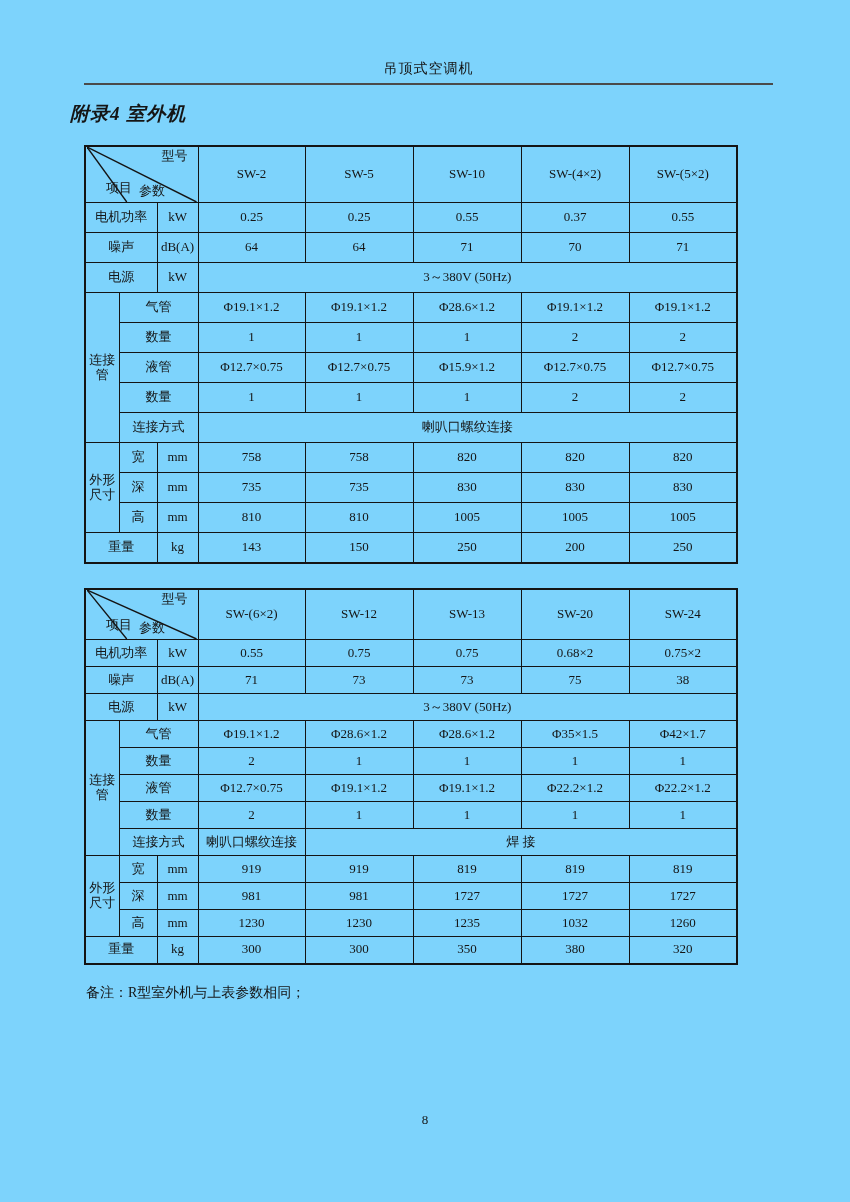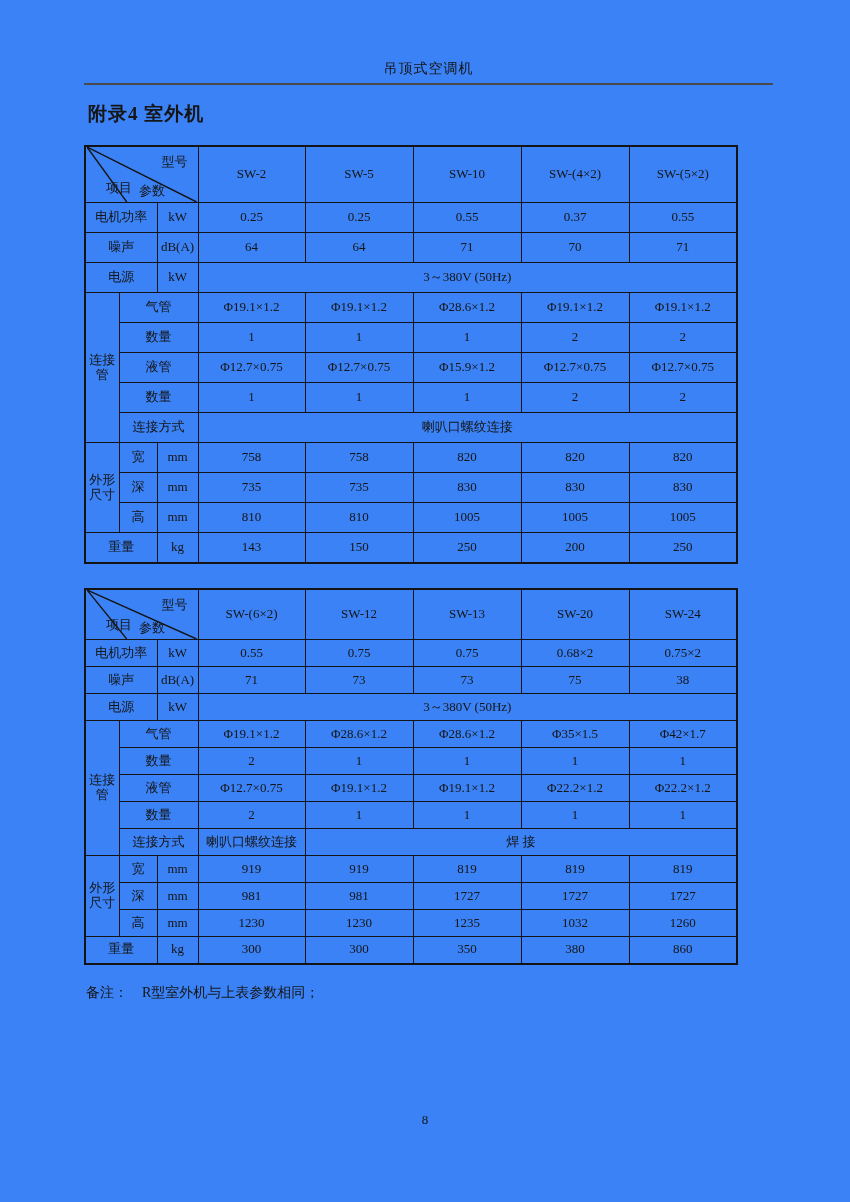"吊顶式空调机" .page { background: #3b82f6 -> #7dd3fc }
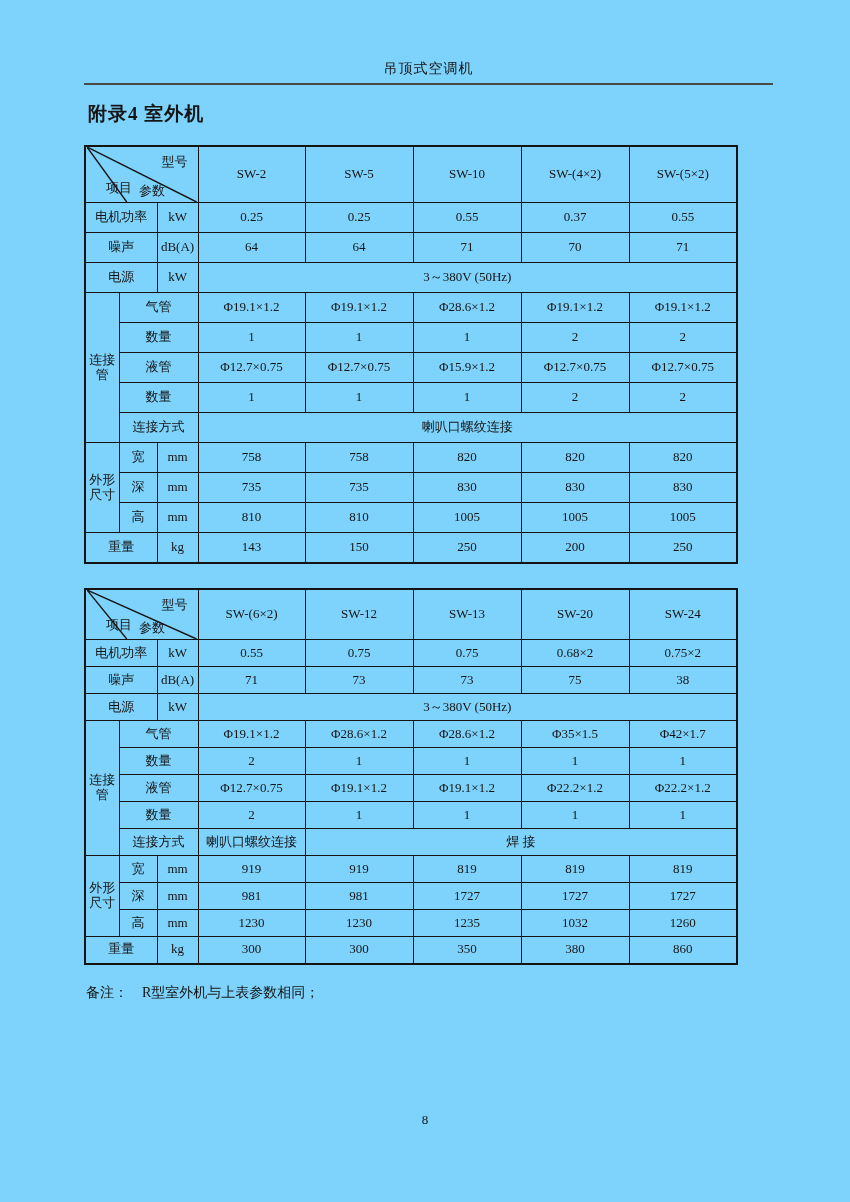"附录4 室外机" .doc-title { font-style: none -> italic; left: 88px -> 70px }
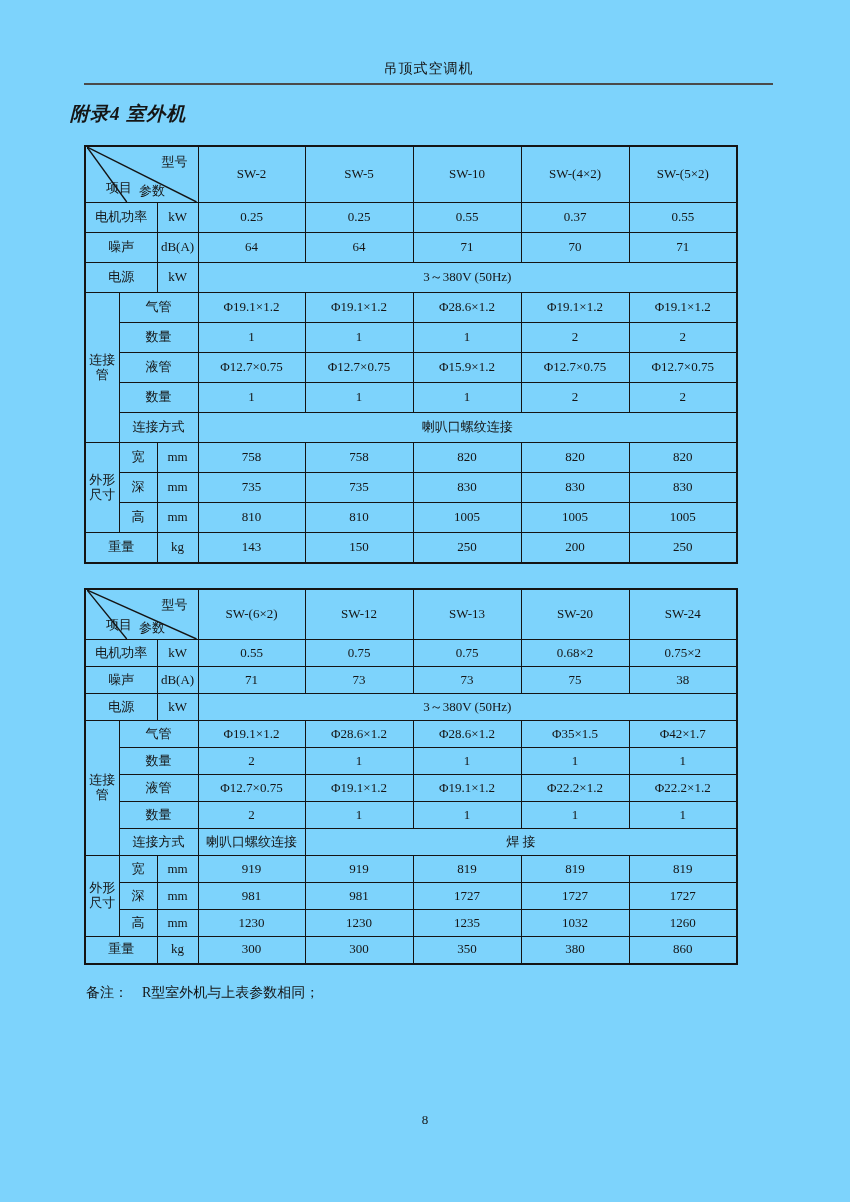"型号" .lbl-model { top: 8px -> 2px }
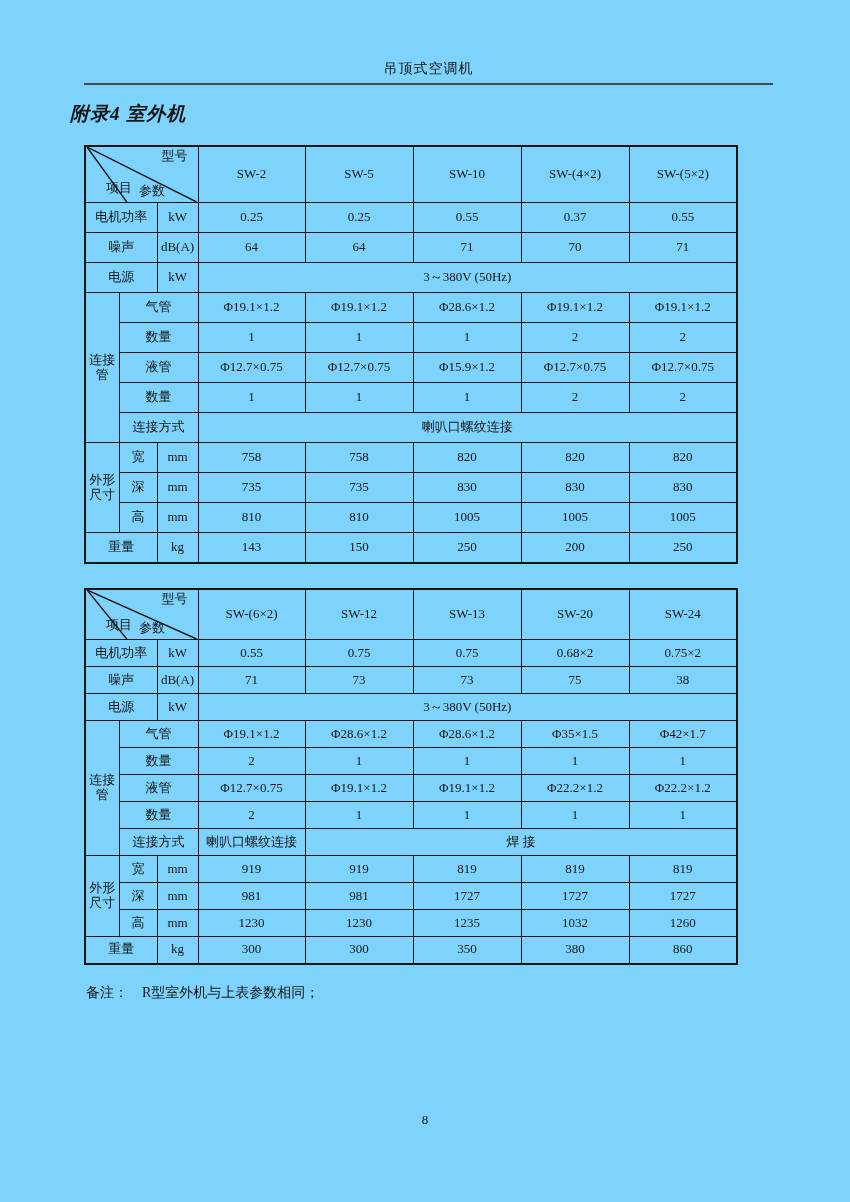"860" td { text: 860 -> 320 }
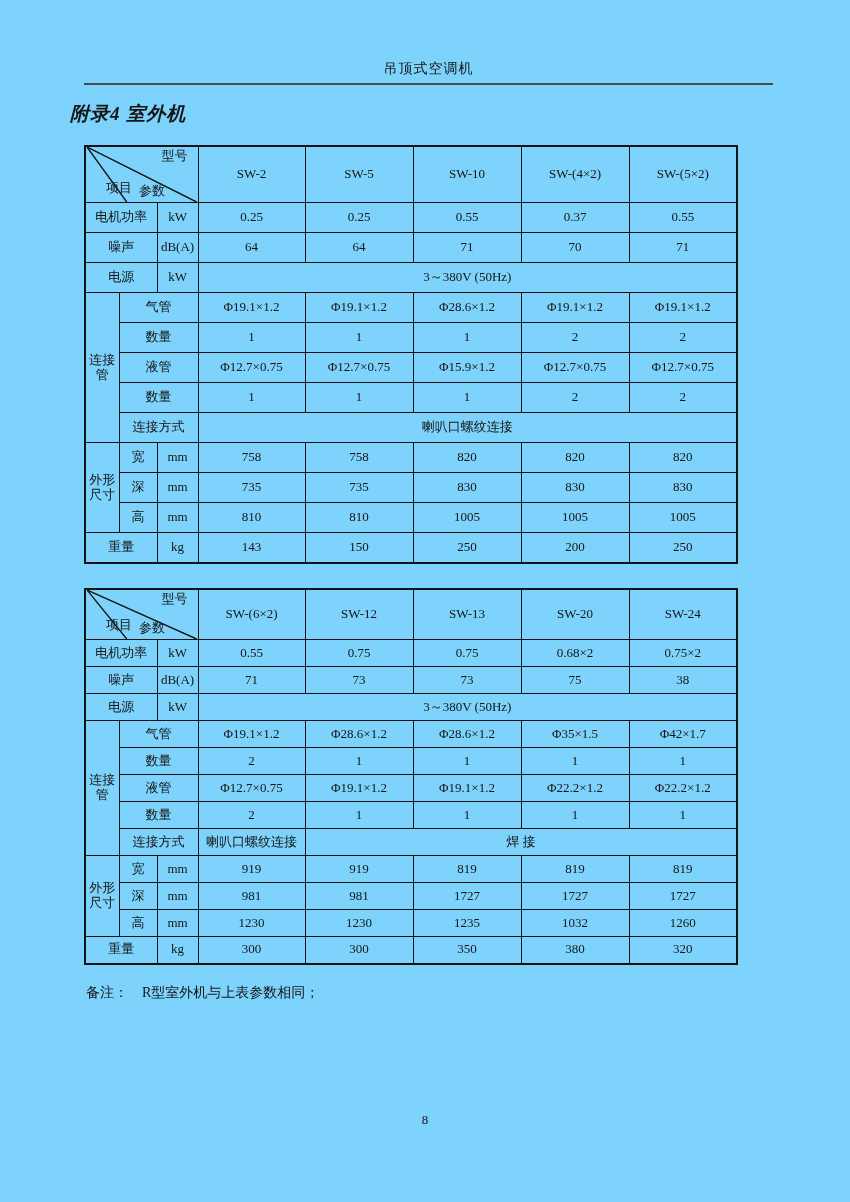"备注：" .note .note-label { margin-right: 14px -> none }
